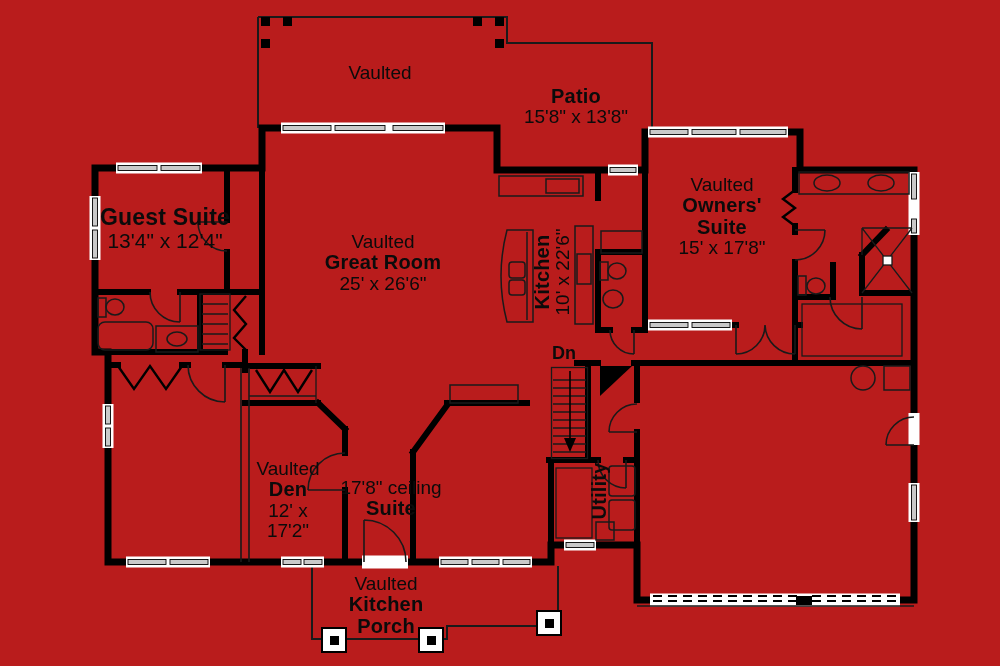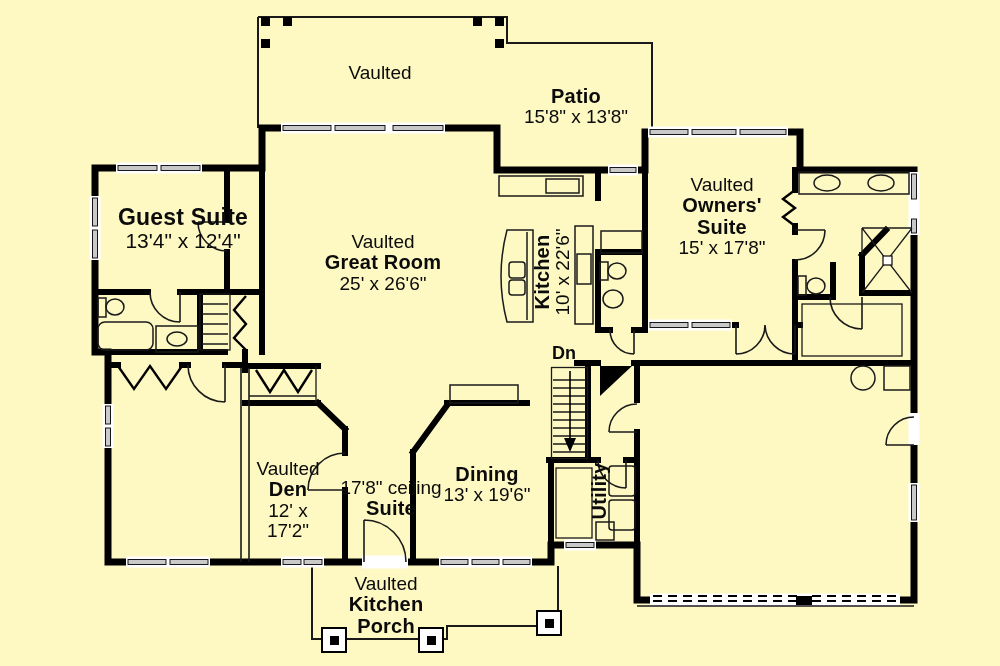"Vaulted" .plan { background: #fef9c3 -> #b91c1c }
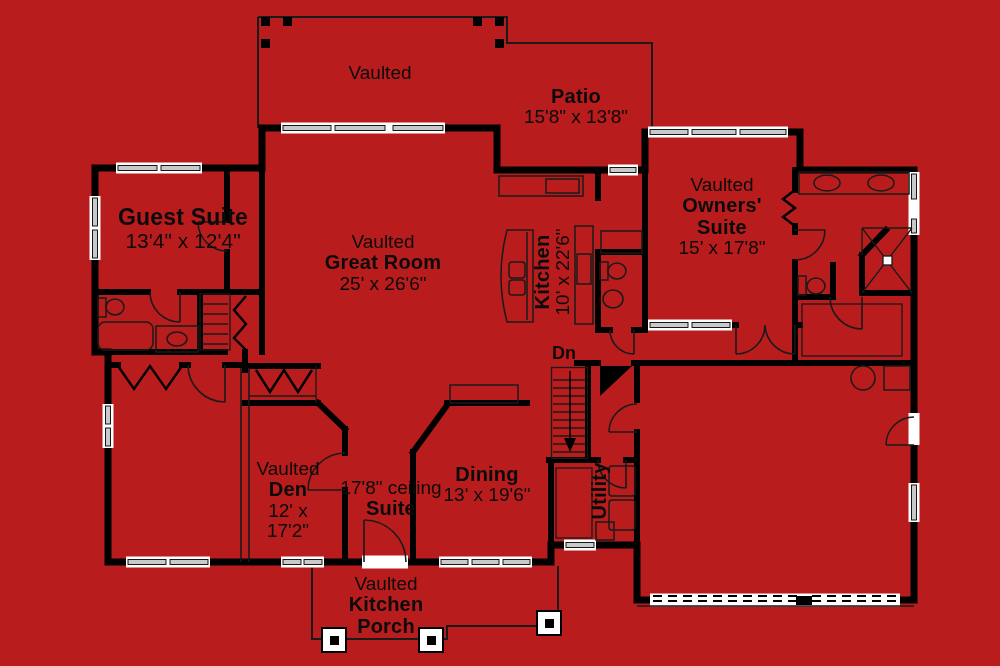"Guest Suite" div.lbl { left: 183px -> 165px }
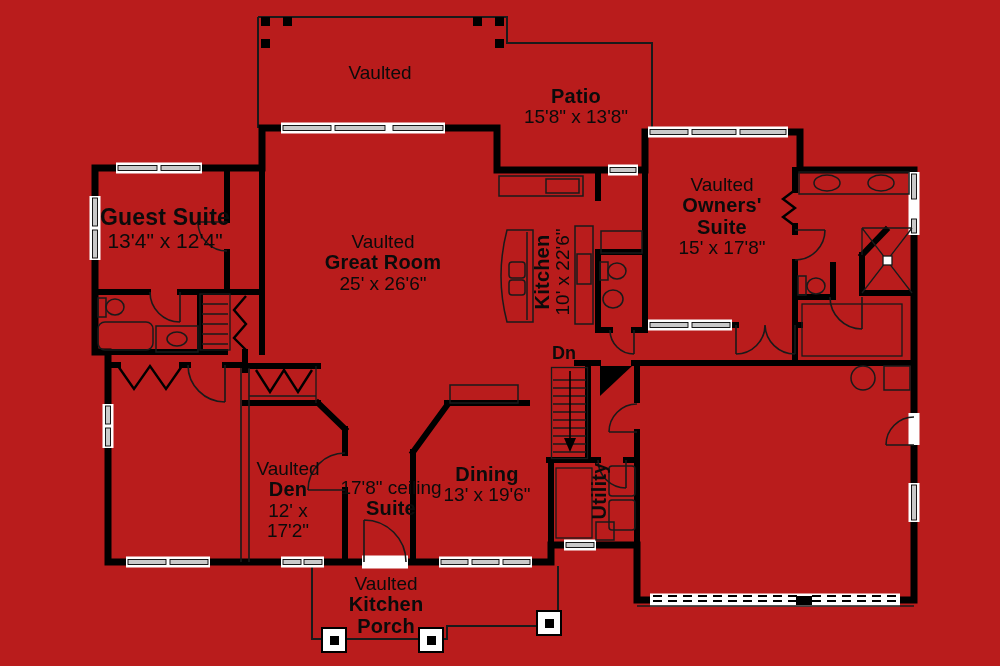"Dining" div.lbl { html: <div> <div>Dining</div> <div>13' x 19'6"</div> </div> -> none }
